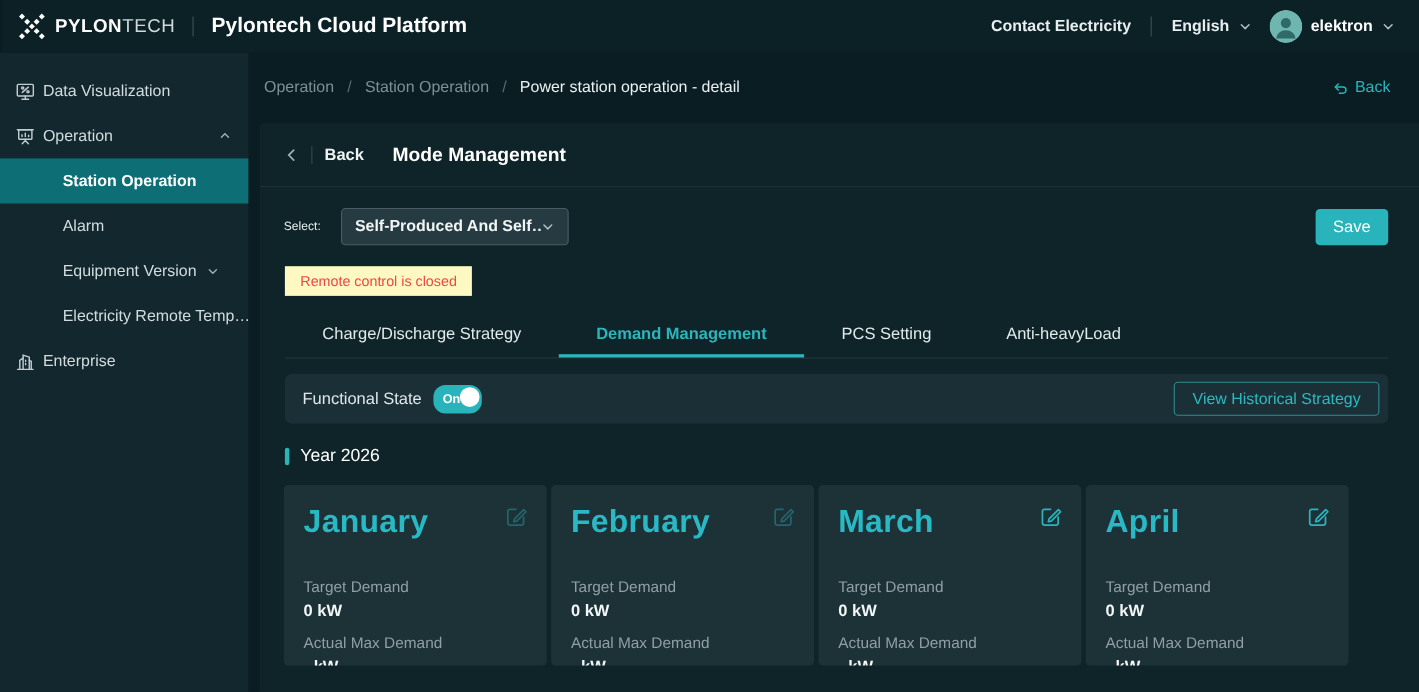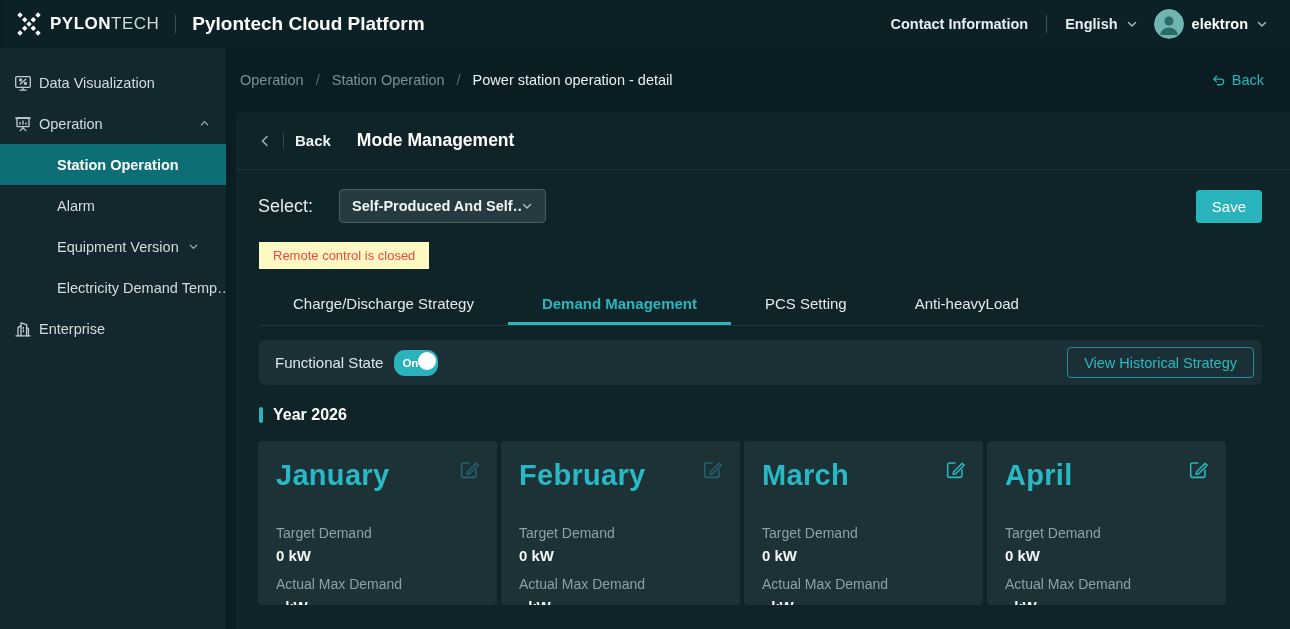"Contact Information" span.hdr-link { text: Information -> Electricity }
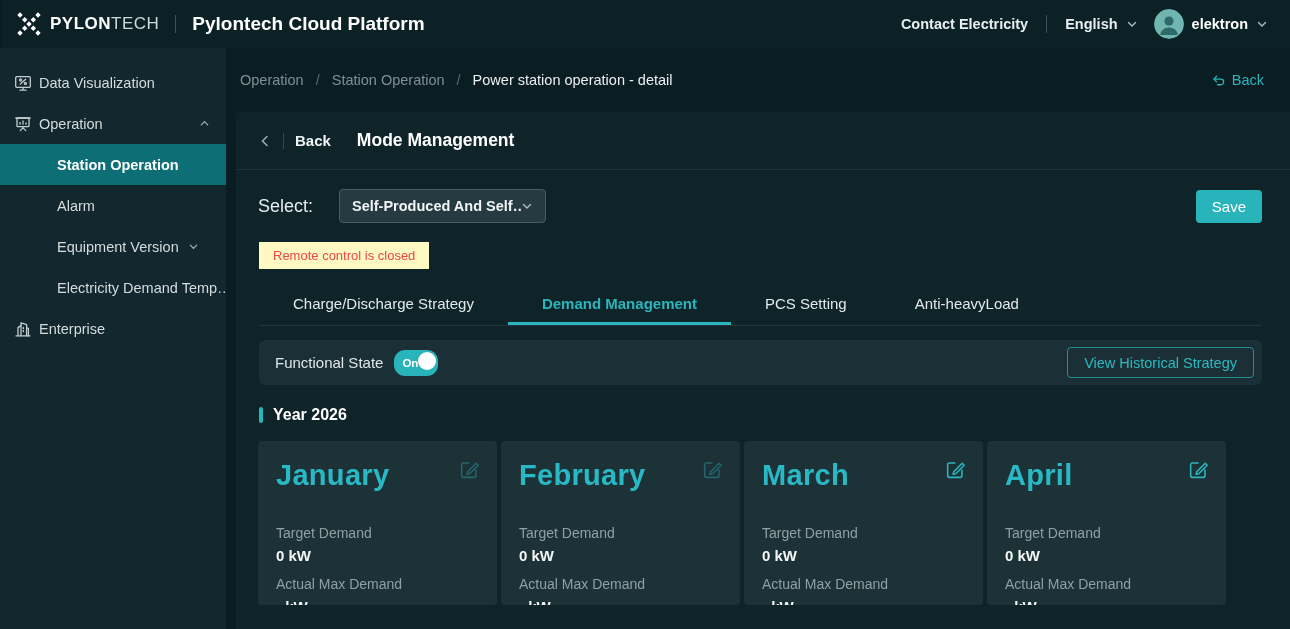"Select:" .select-label { font-size: 18px -> 11px; margin-right: 26px -> 18px }
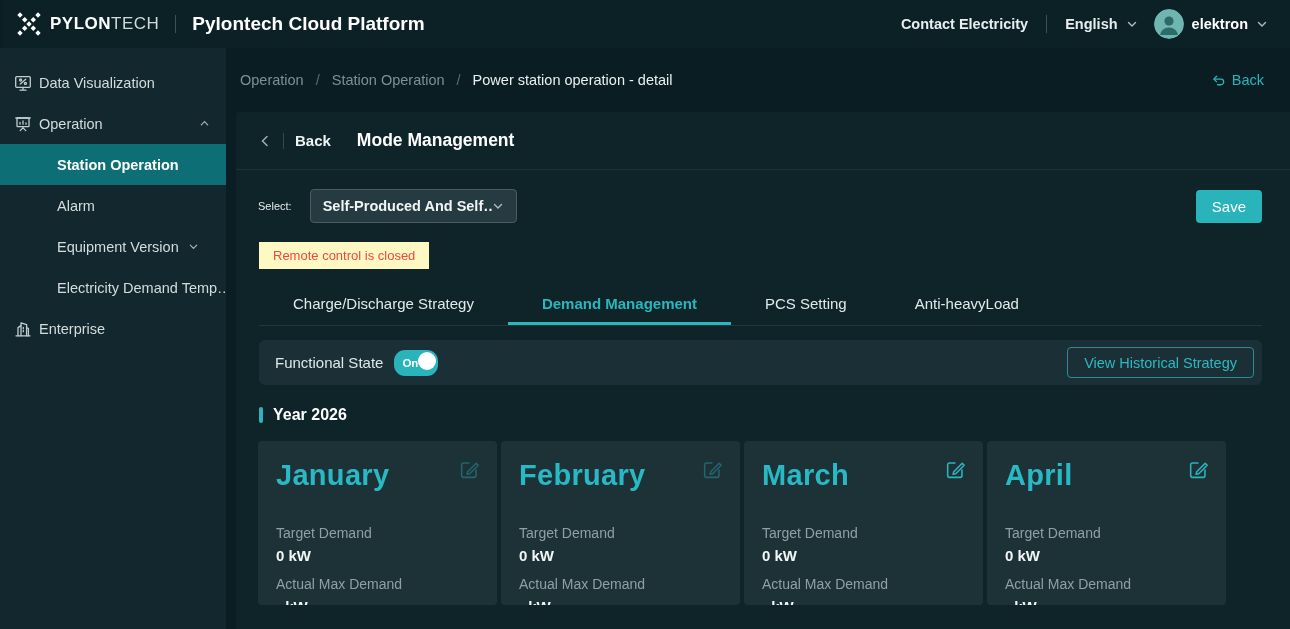"Electricity Demand Temp…" span.nav-label { text: Demand -> Remote }
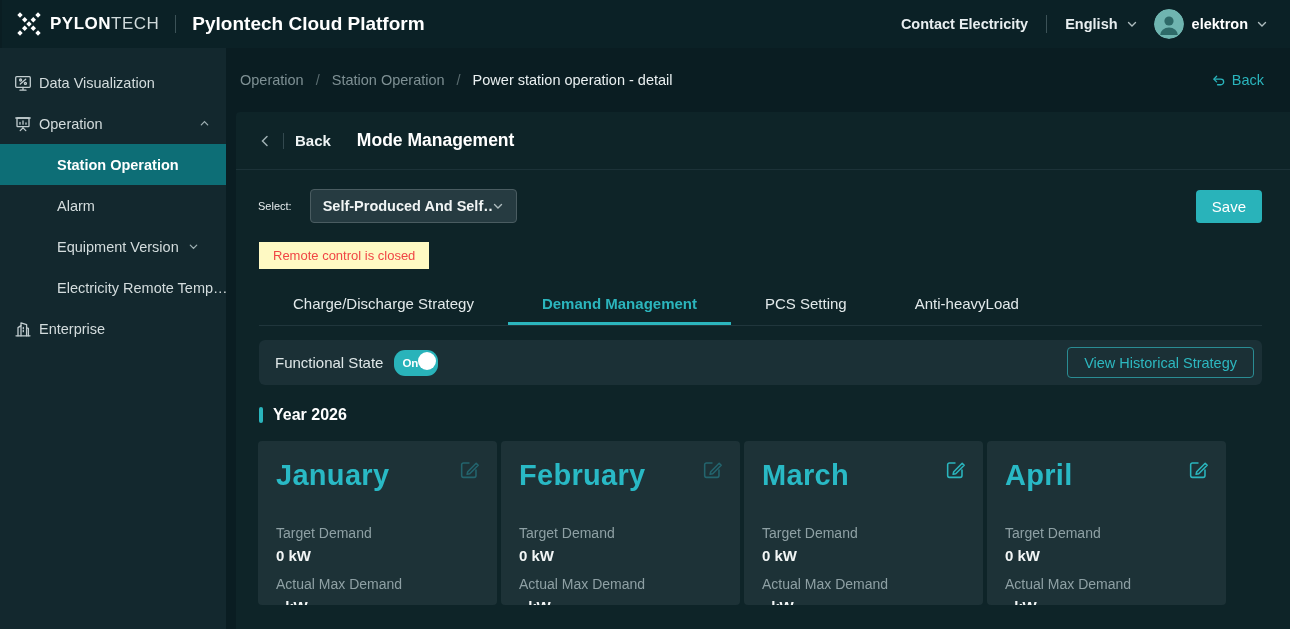"Year 2026" .year-title { font-weight: 700 -> 400 }
